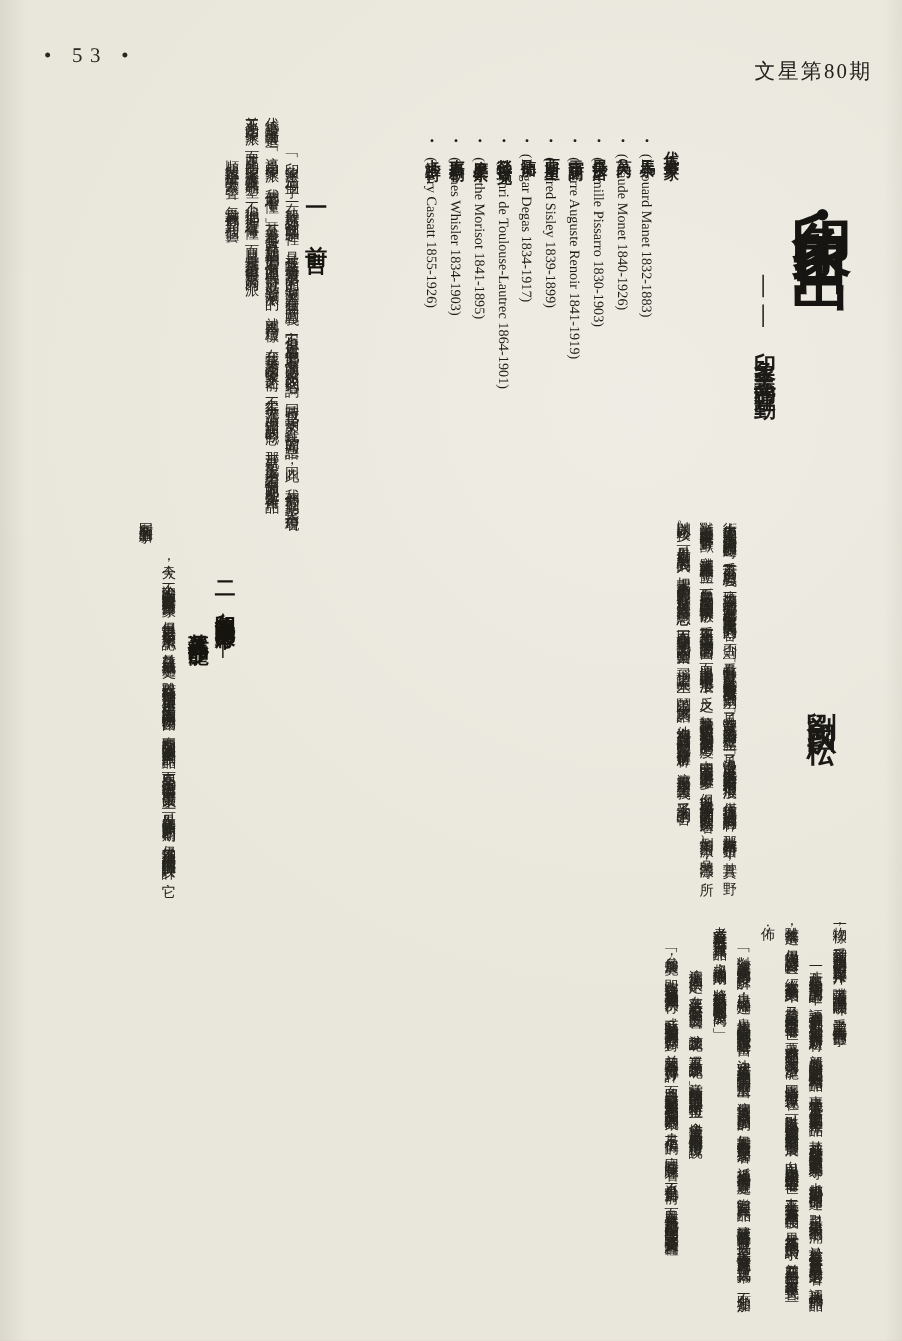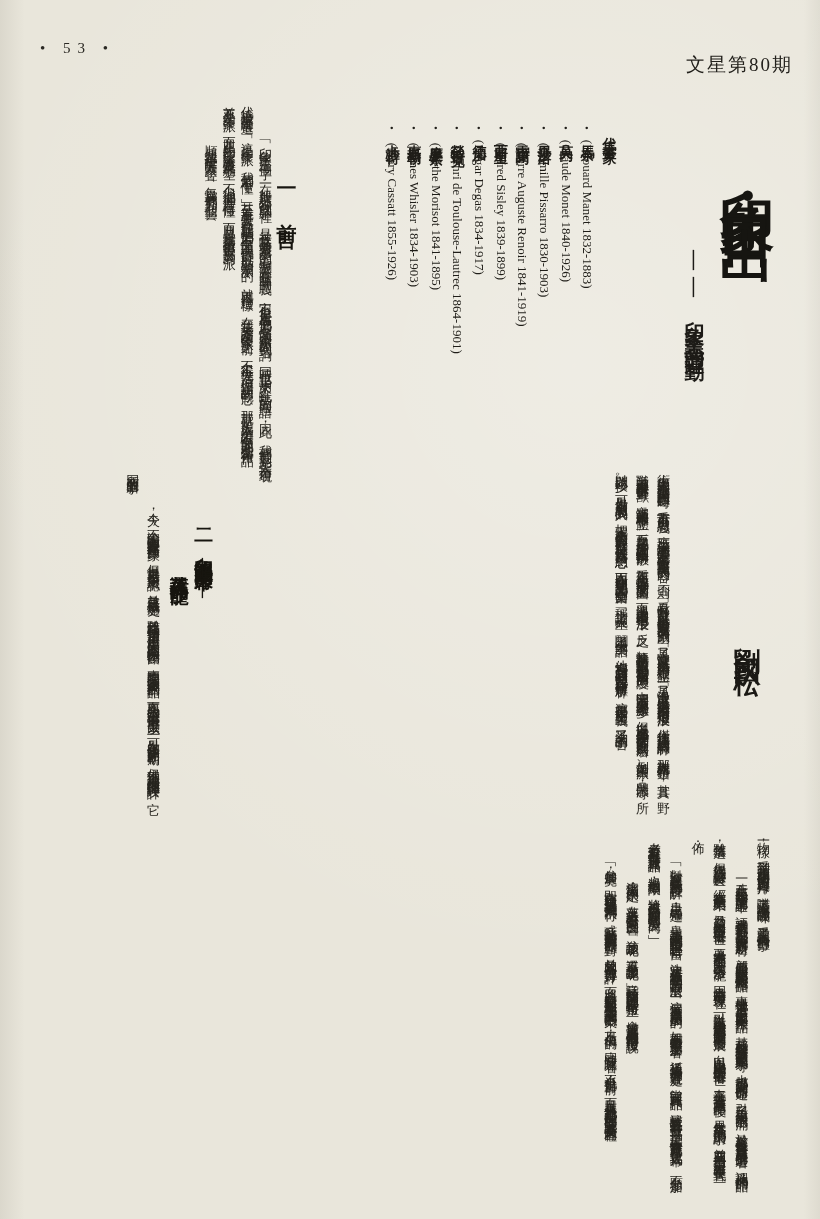"• 53 •" .page-number { font-size: 15px -> 19px }
